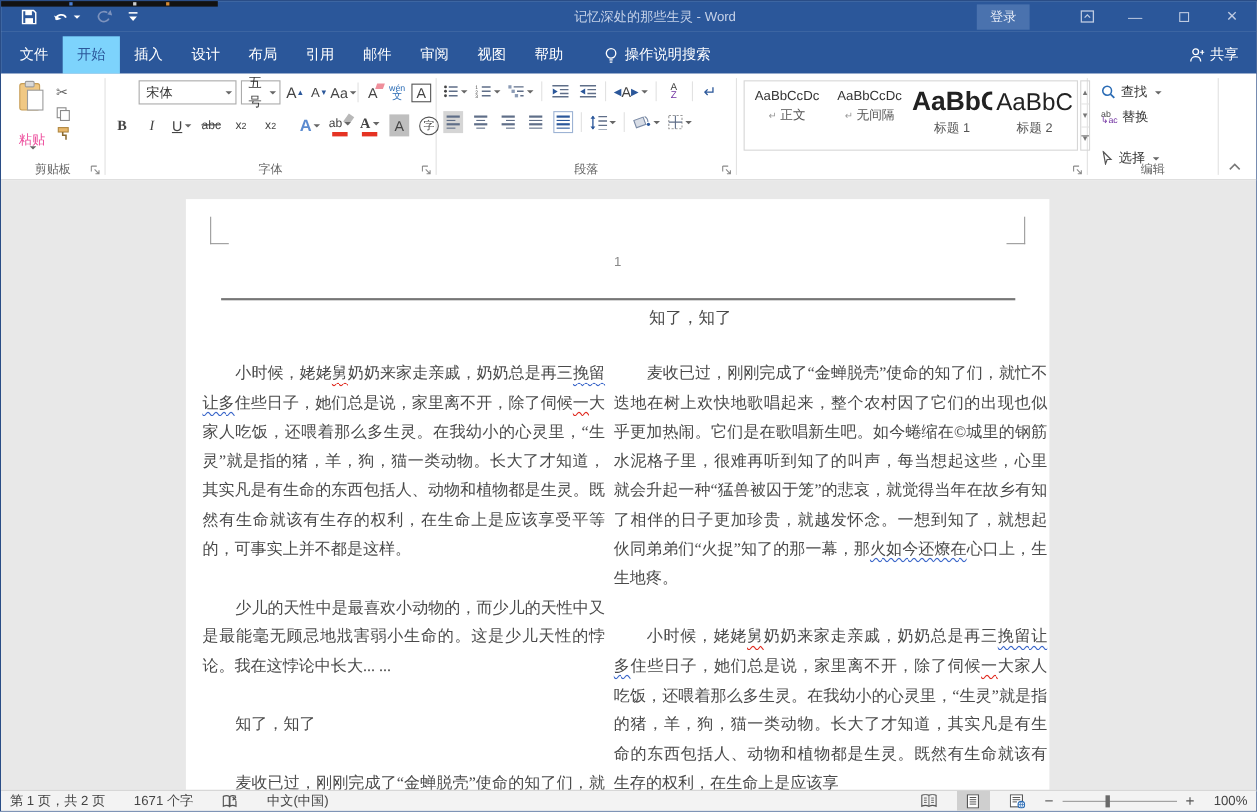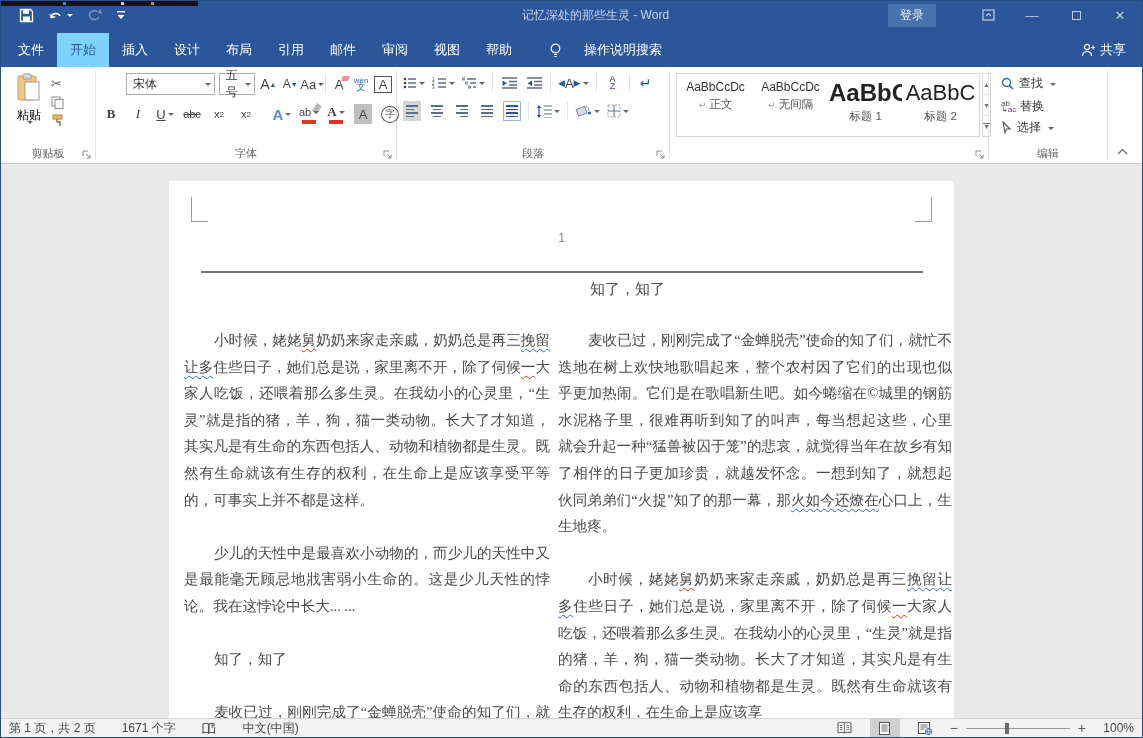"操作说明搜索" .tellme { gap: 22px -> 6px }
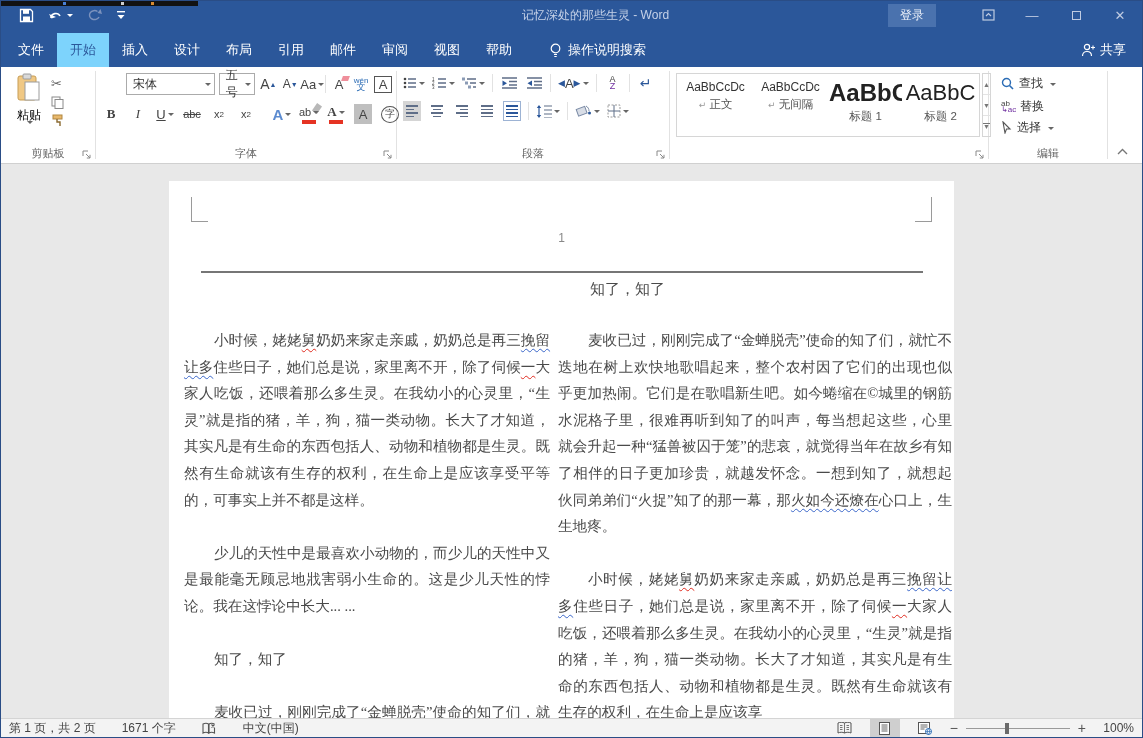"粘贴" div { color: #000000 -> #ec4899; margin-top: 1px -> 13px }
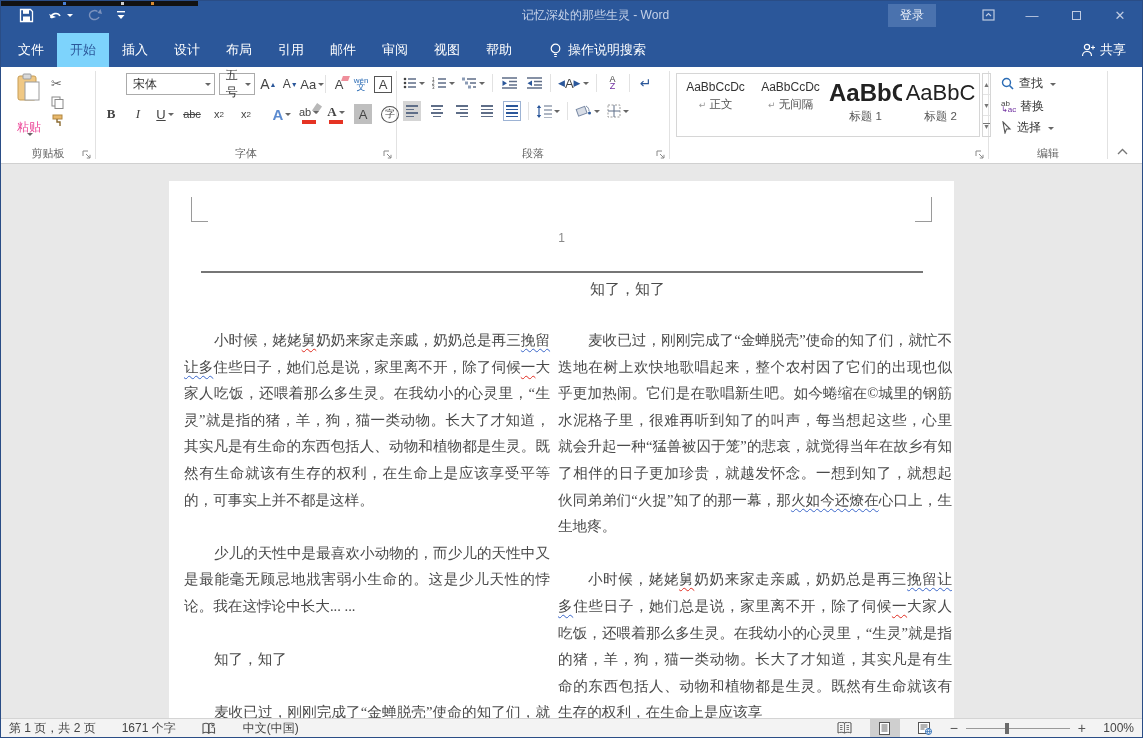"选择" div.editrow { margin-top: 0 -> 16px }
